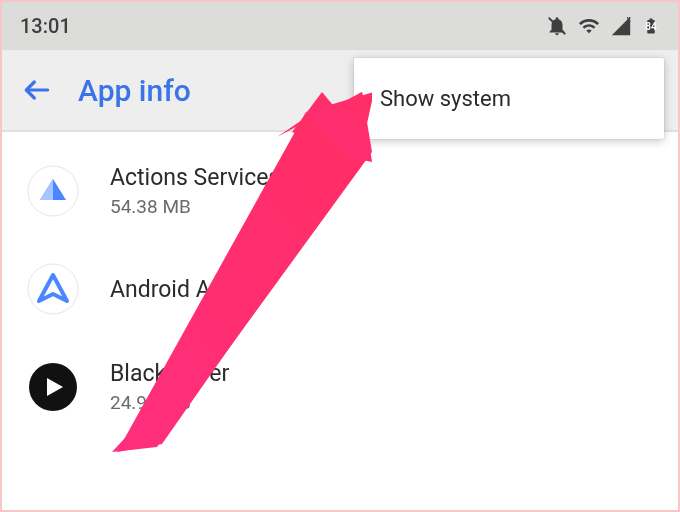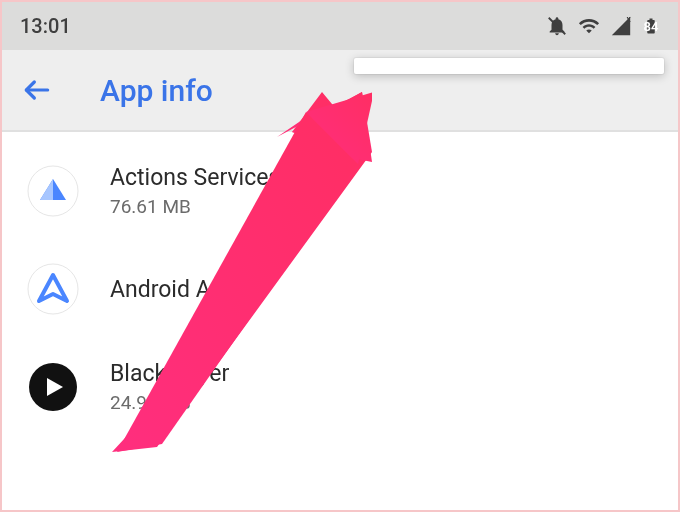"84" .battery-num { font-size: 13px -> 10px }
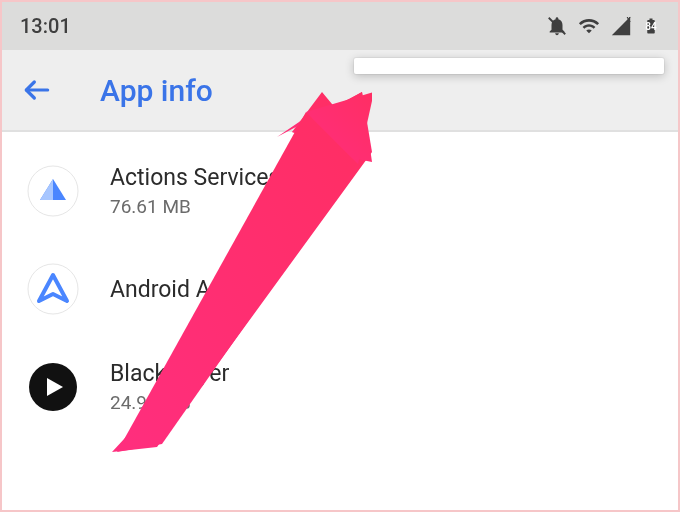"App info" .app-bar { gap: 42px -> 20px }
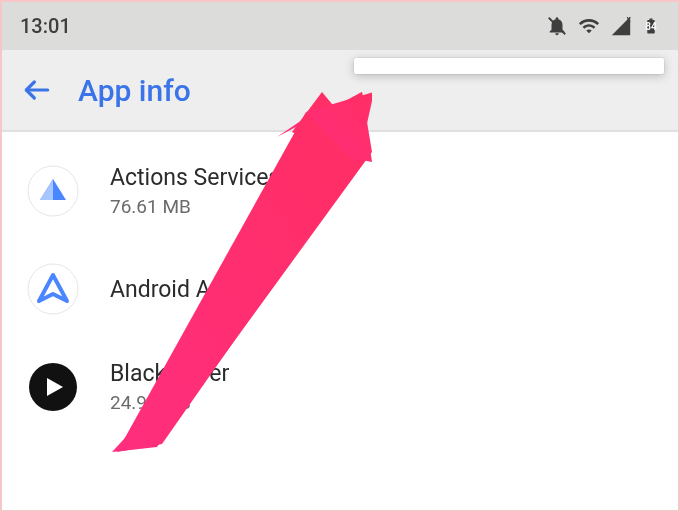"Show system" div.menu-item { html: none -> <div>Show system</div> }
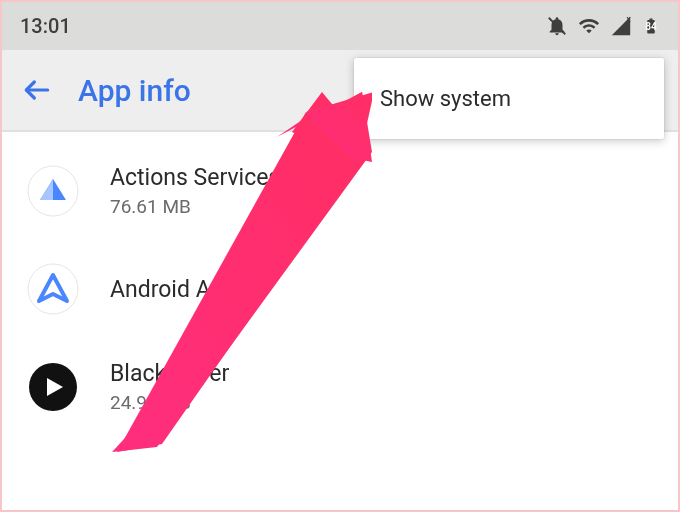"76.61 MB" div.app-size { text: 76.61 -> 54.38 }
